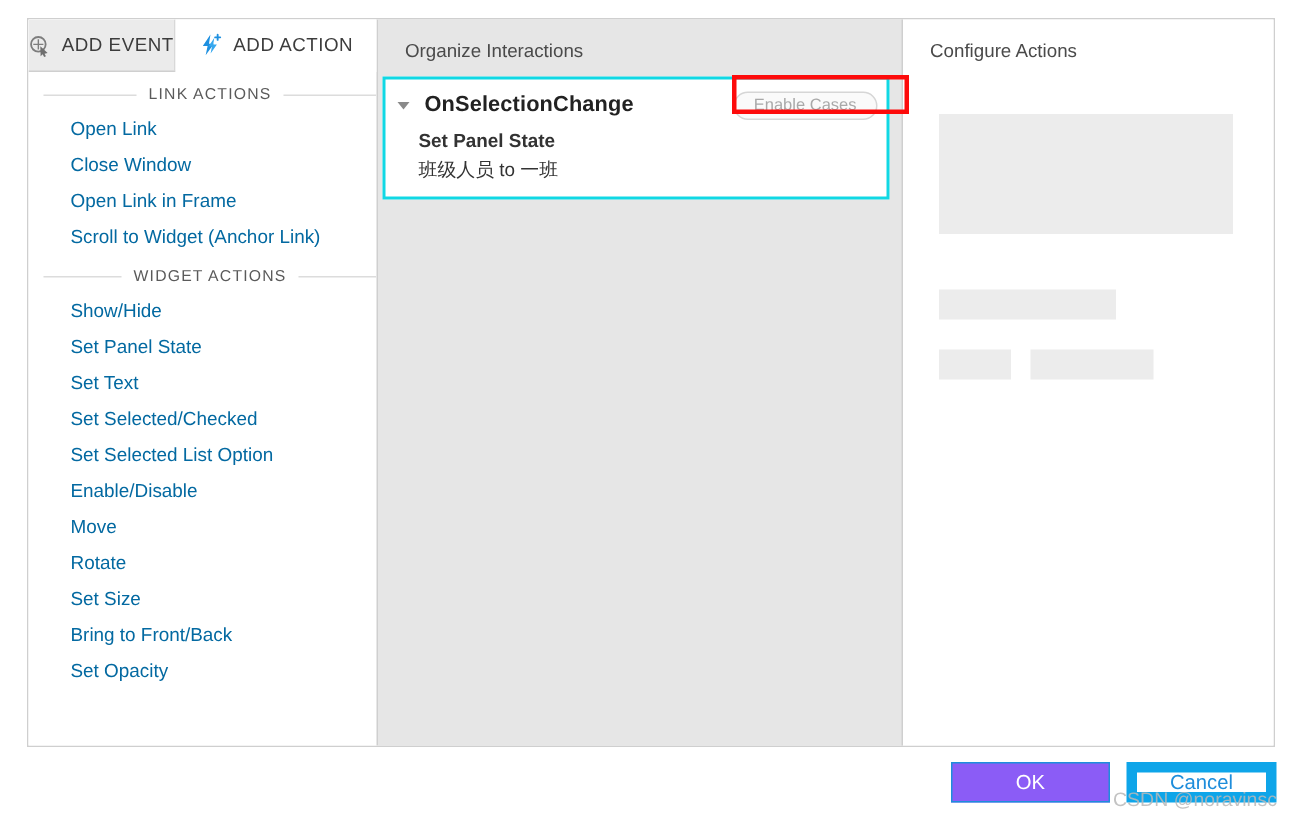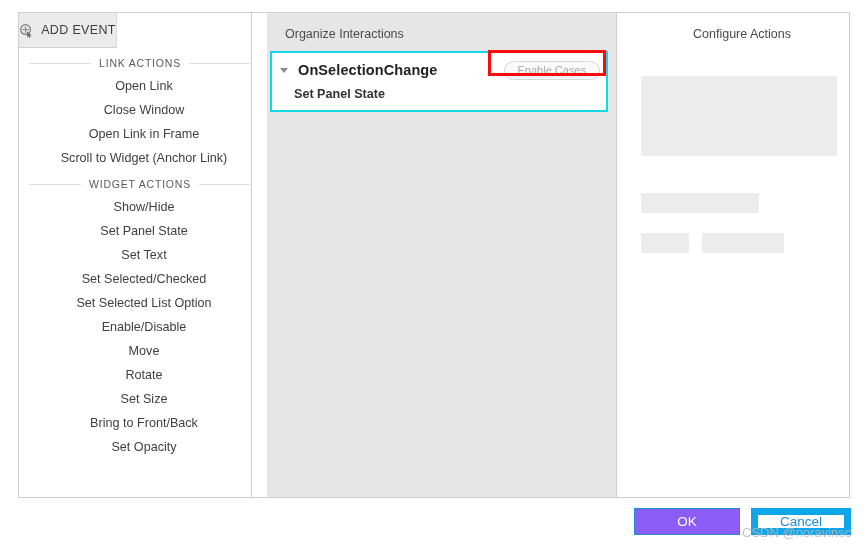"ADD ACTION" div.tab { html: none -> <div> <span> <svg> <path></path> <path></path> <path></path> </svg> </span> <span>ADD ACTION</span> </div> }
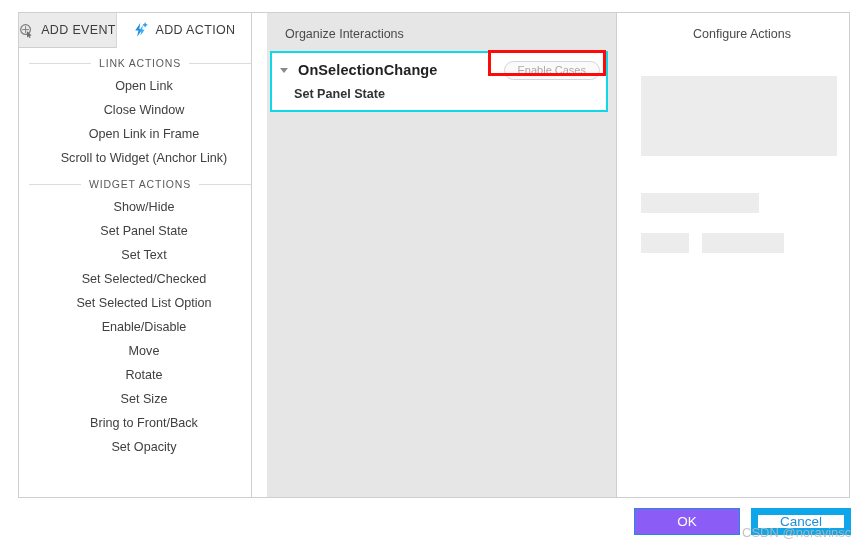"Organize Interactions" .mid-pane { margin-left: 15px -> none }
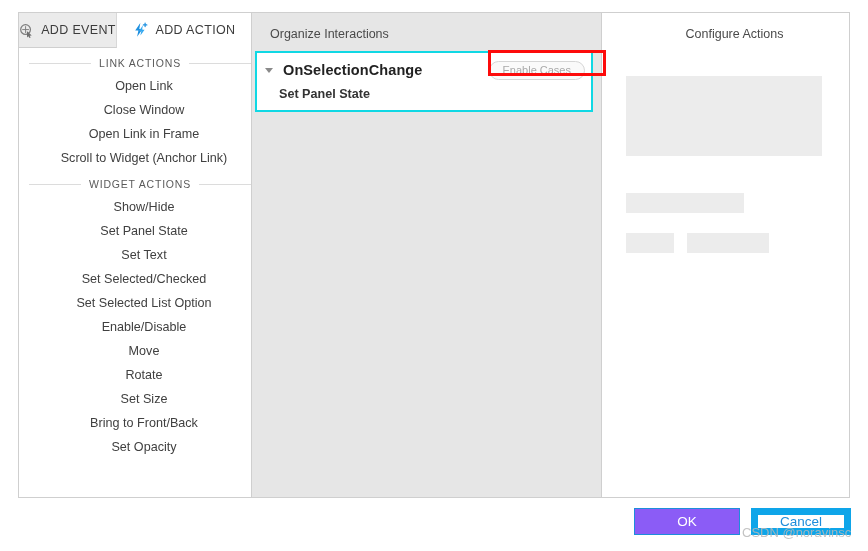"Configure Actions" .right-pane { text-align: center -> none }
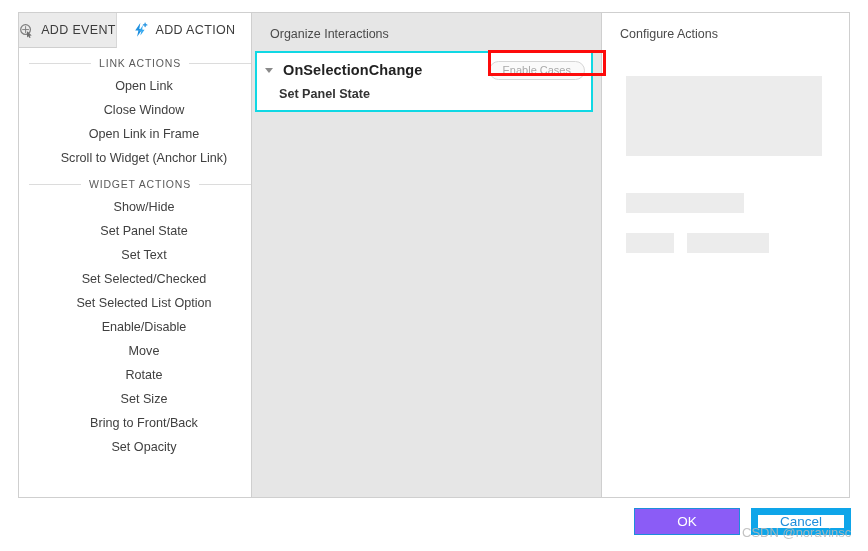"Open Link" .action-item { color: #404040 -> #0369a1; text-align: center -> none }
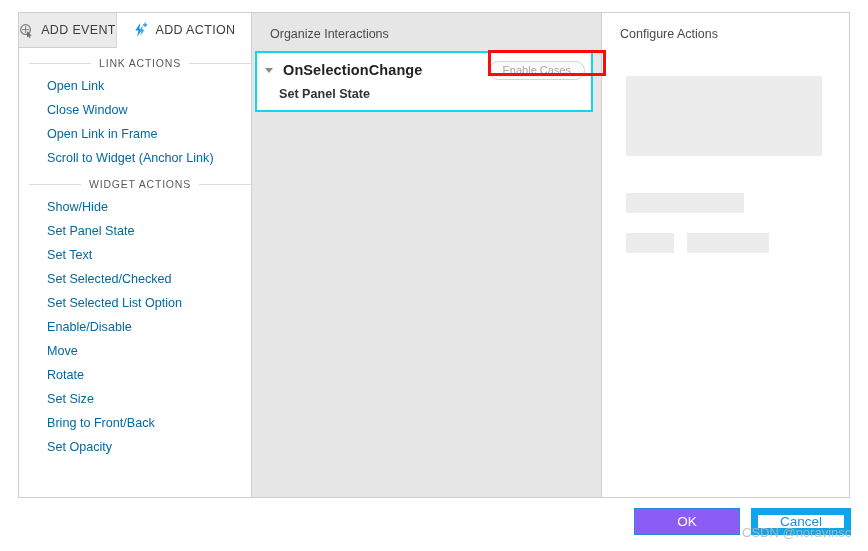"班级人员 to 一班" div.ic-detail { html: none -> <div>班级人员 to 一班</div> }
